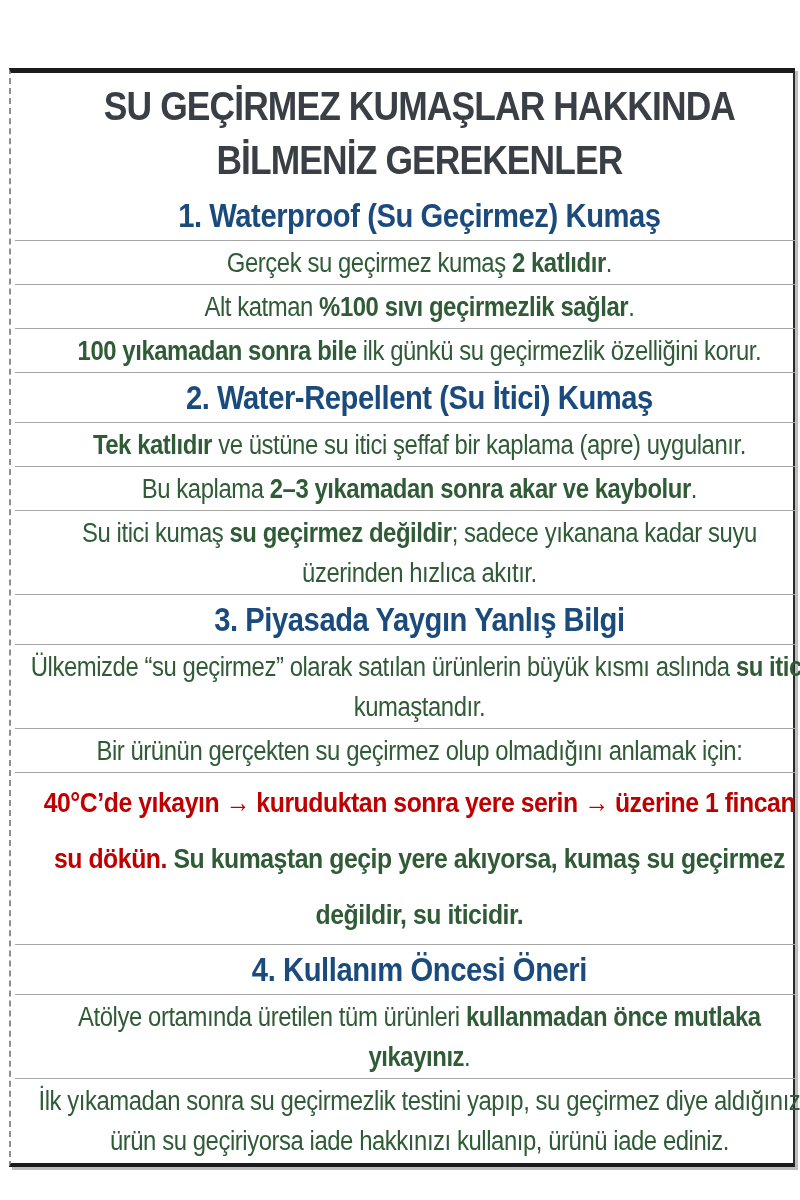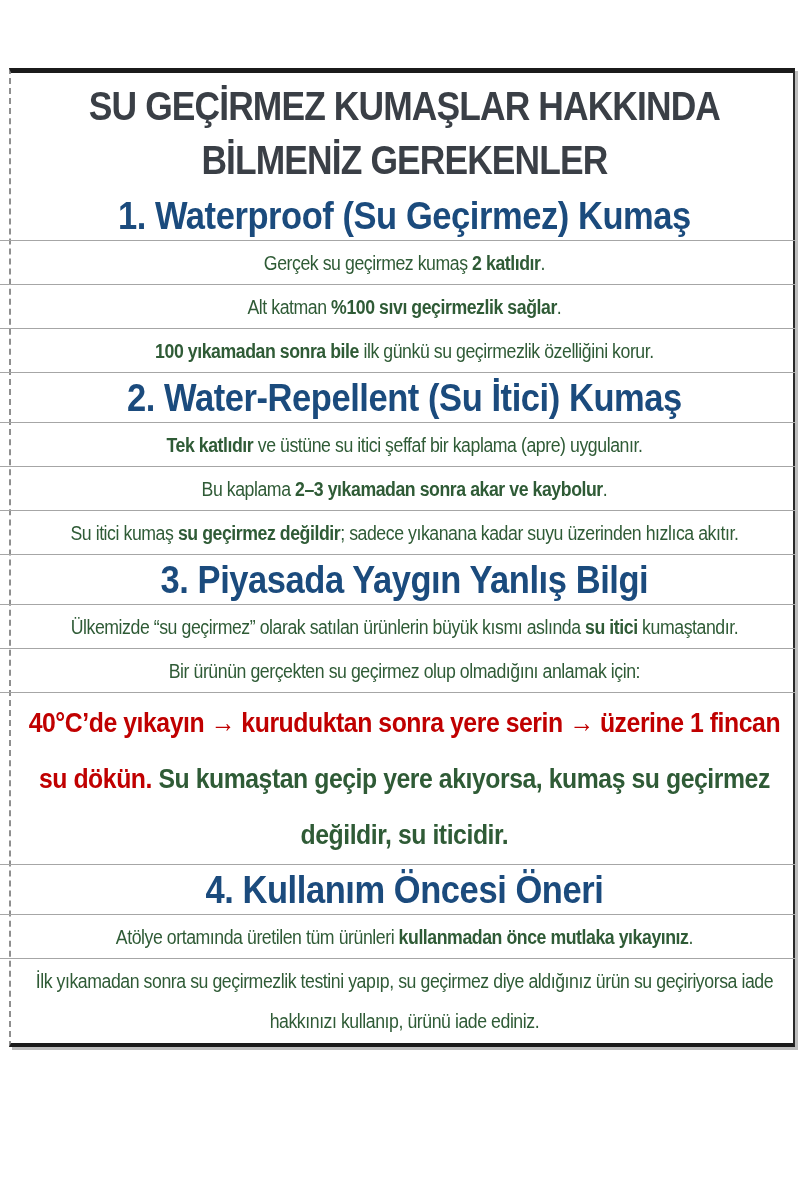"SU GEÇİRMEZ KUMAŞLAR HAKKINDA" .row { margin-left: none -> 15px }
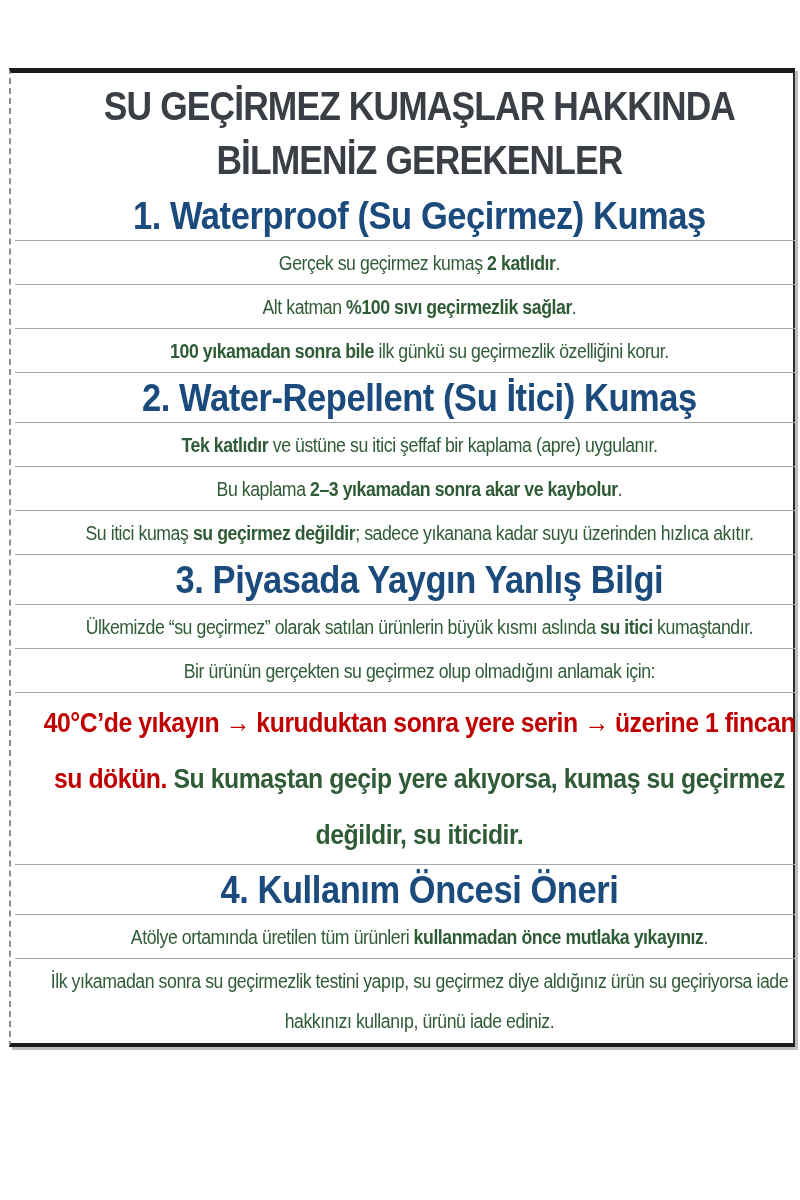"1. Waterproof (Su Geçirmez) Kumaş" .row-heading { font-size: 39px -> 33px }
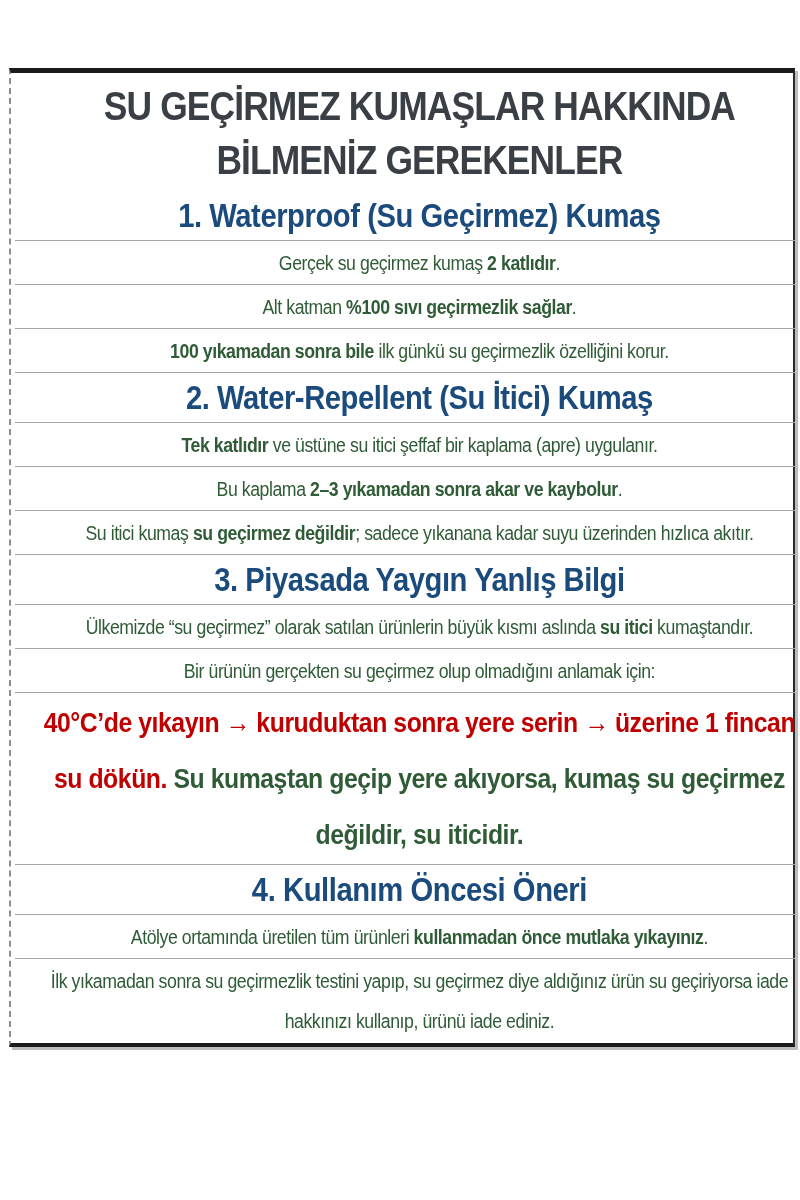"Gerçek su geçirmez kumaş 2" .row-body { font-size: 20px -> 27px }
